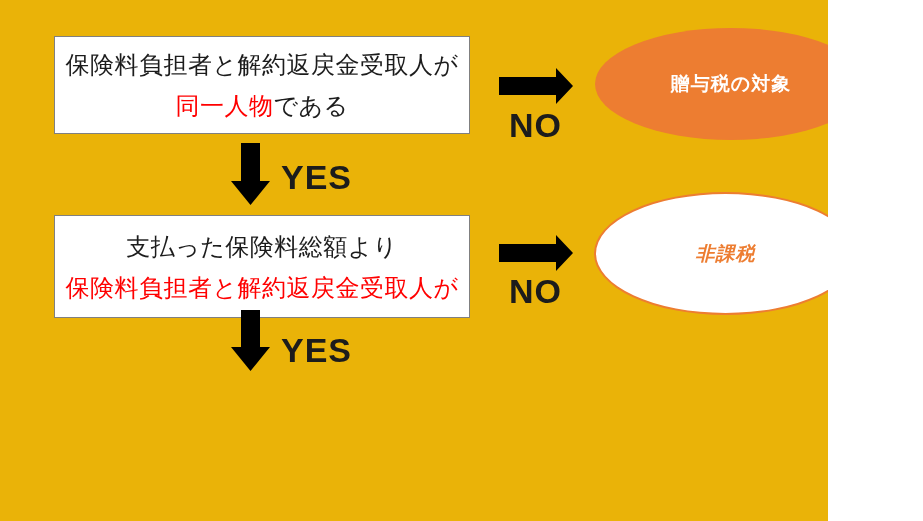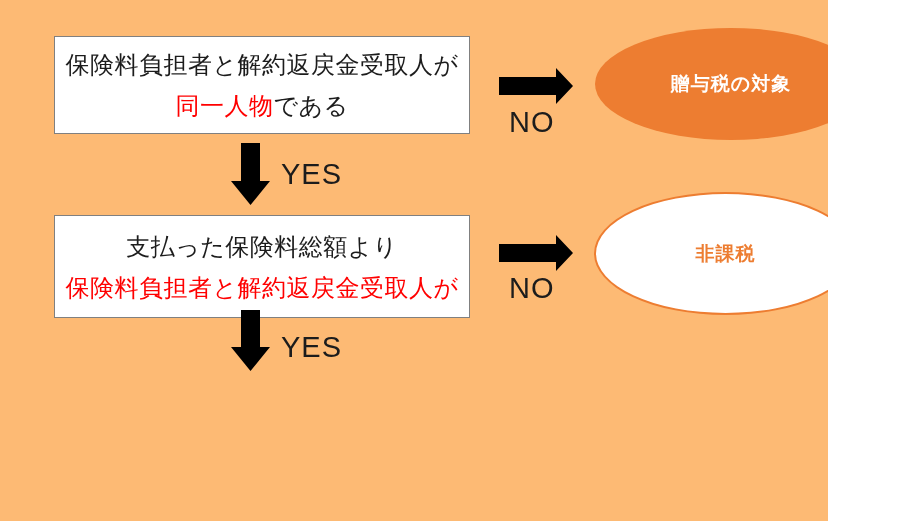"保険料負担者と解約返戻金受取人が" .canvas { background: #fdba74 -> #eab308 }
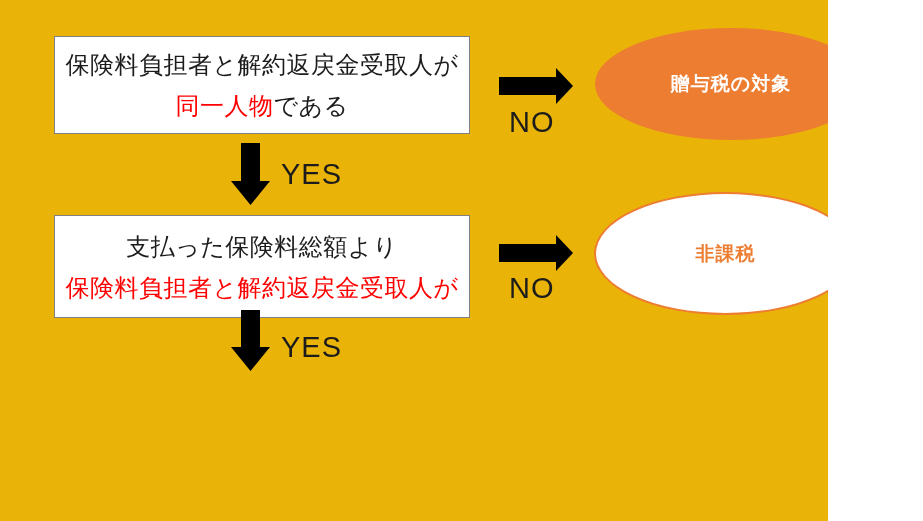"NO" .branch-label { font-size: 29px -> 34px; font-weight: none -> bold }
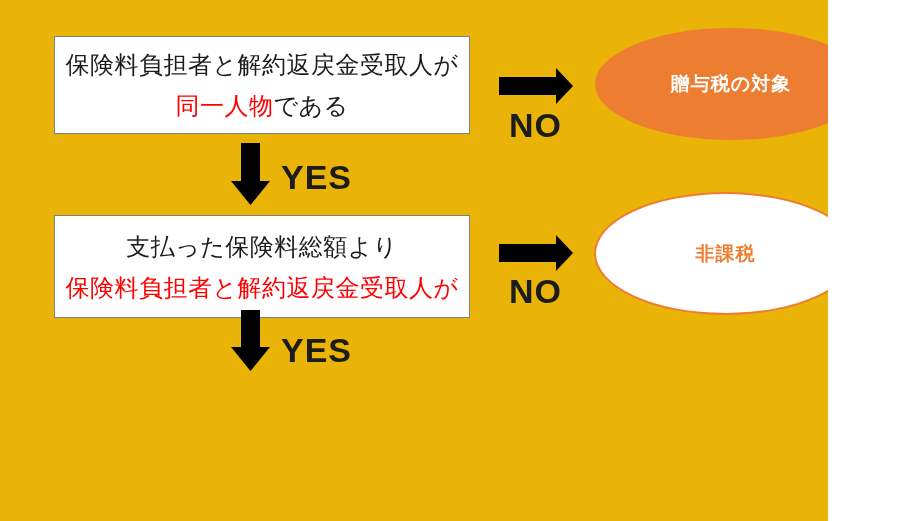"非課税" .e2 { font-style: none -> italic }
